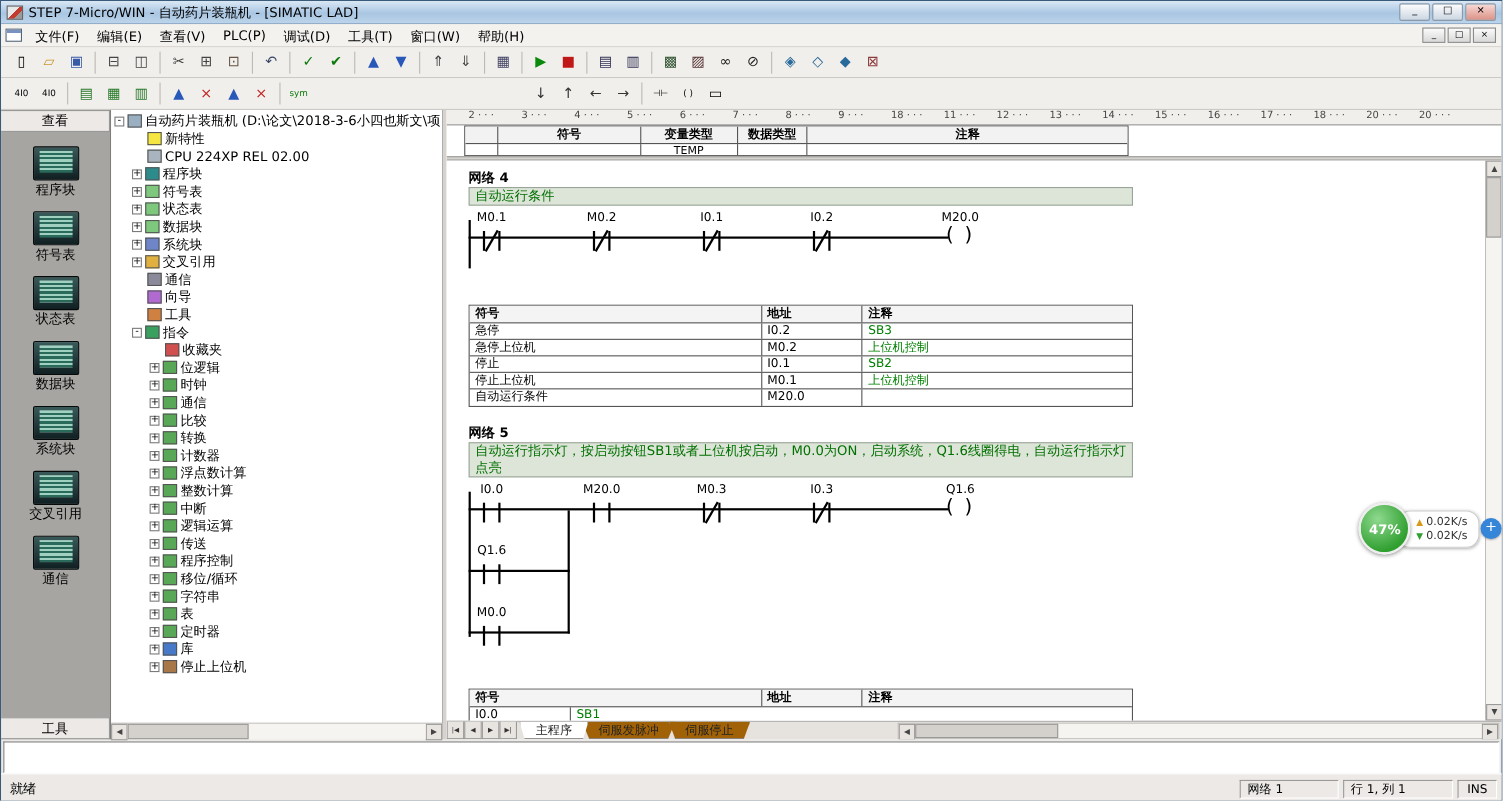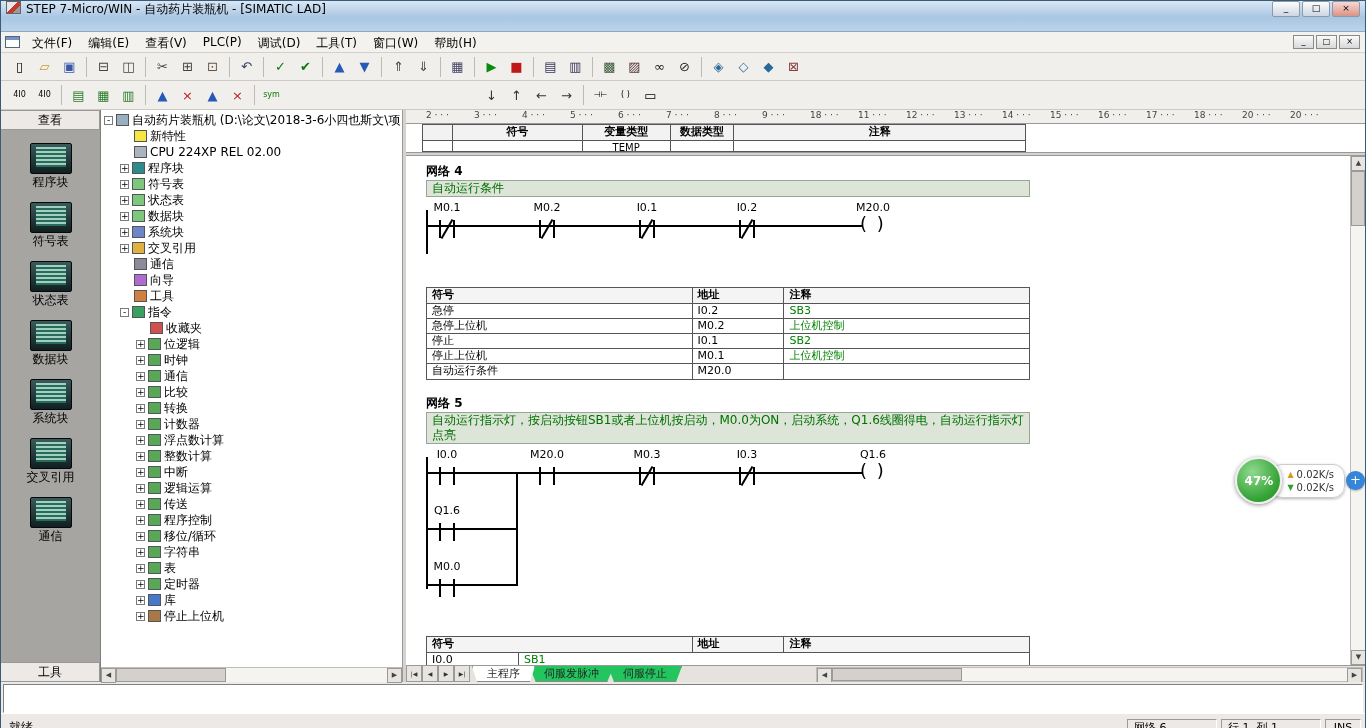"STEP 7-Micro/WIN - 自动药片装瓶机 -" .titlebar { align-items: none -> center; height: 31px -> 21px }
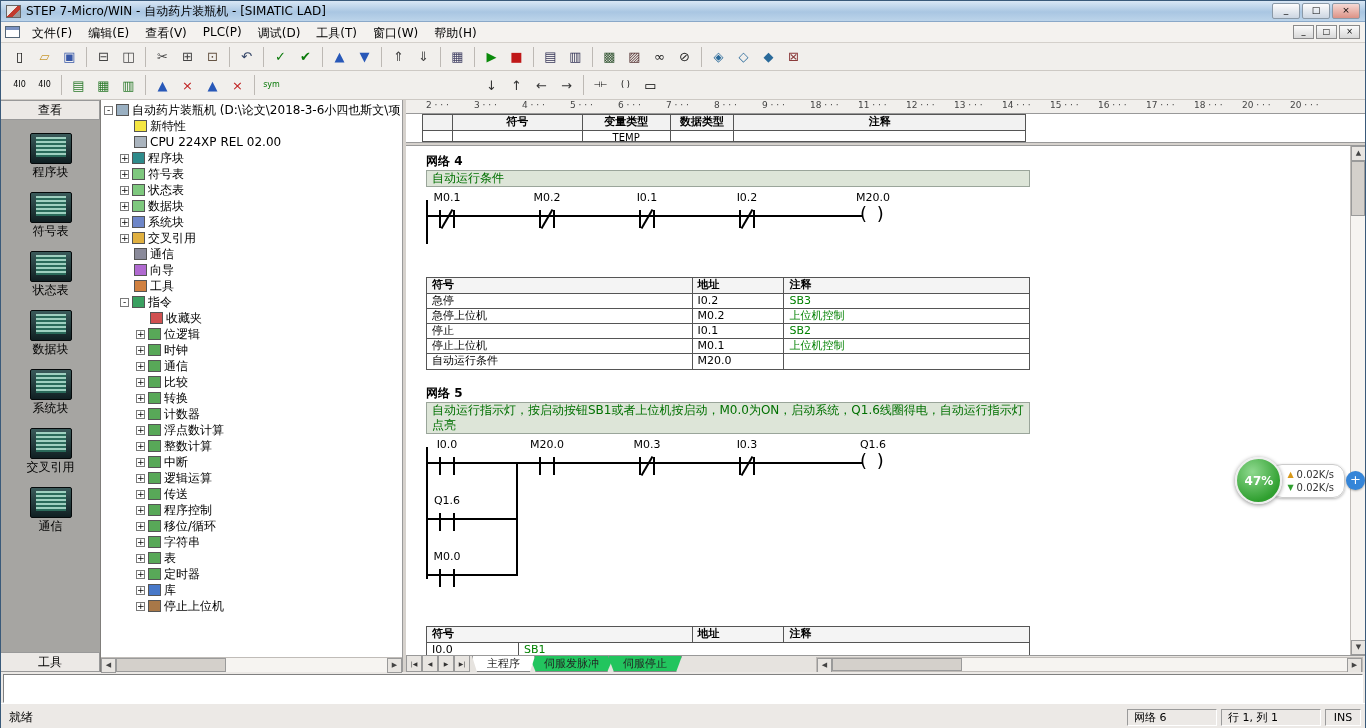"伺服发脉冲" .tab { background: #22c55e -> #a16207 }
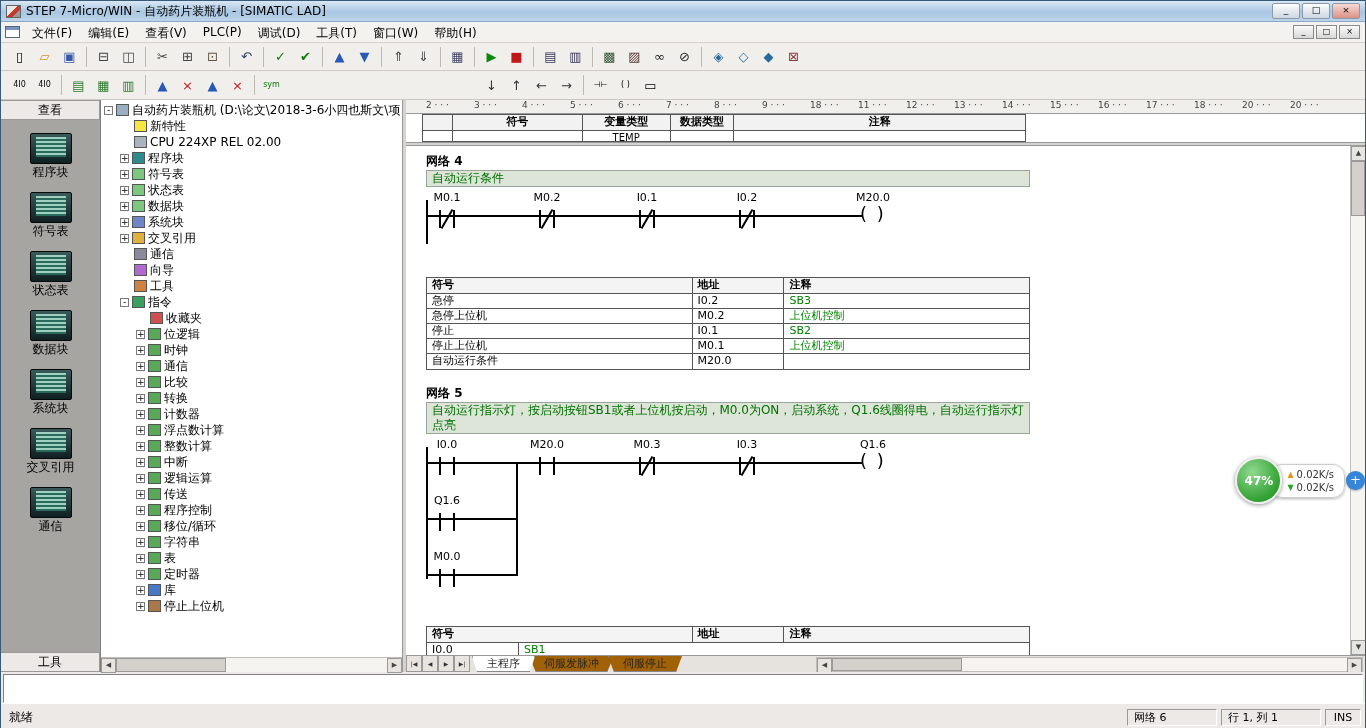"网络 6" div.sb-cell { text: 6 -> 1 }
